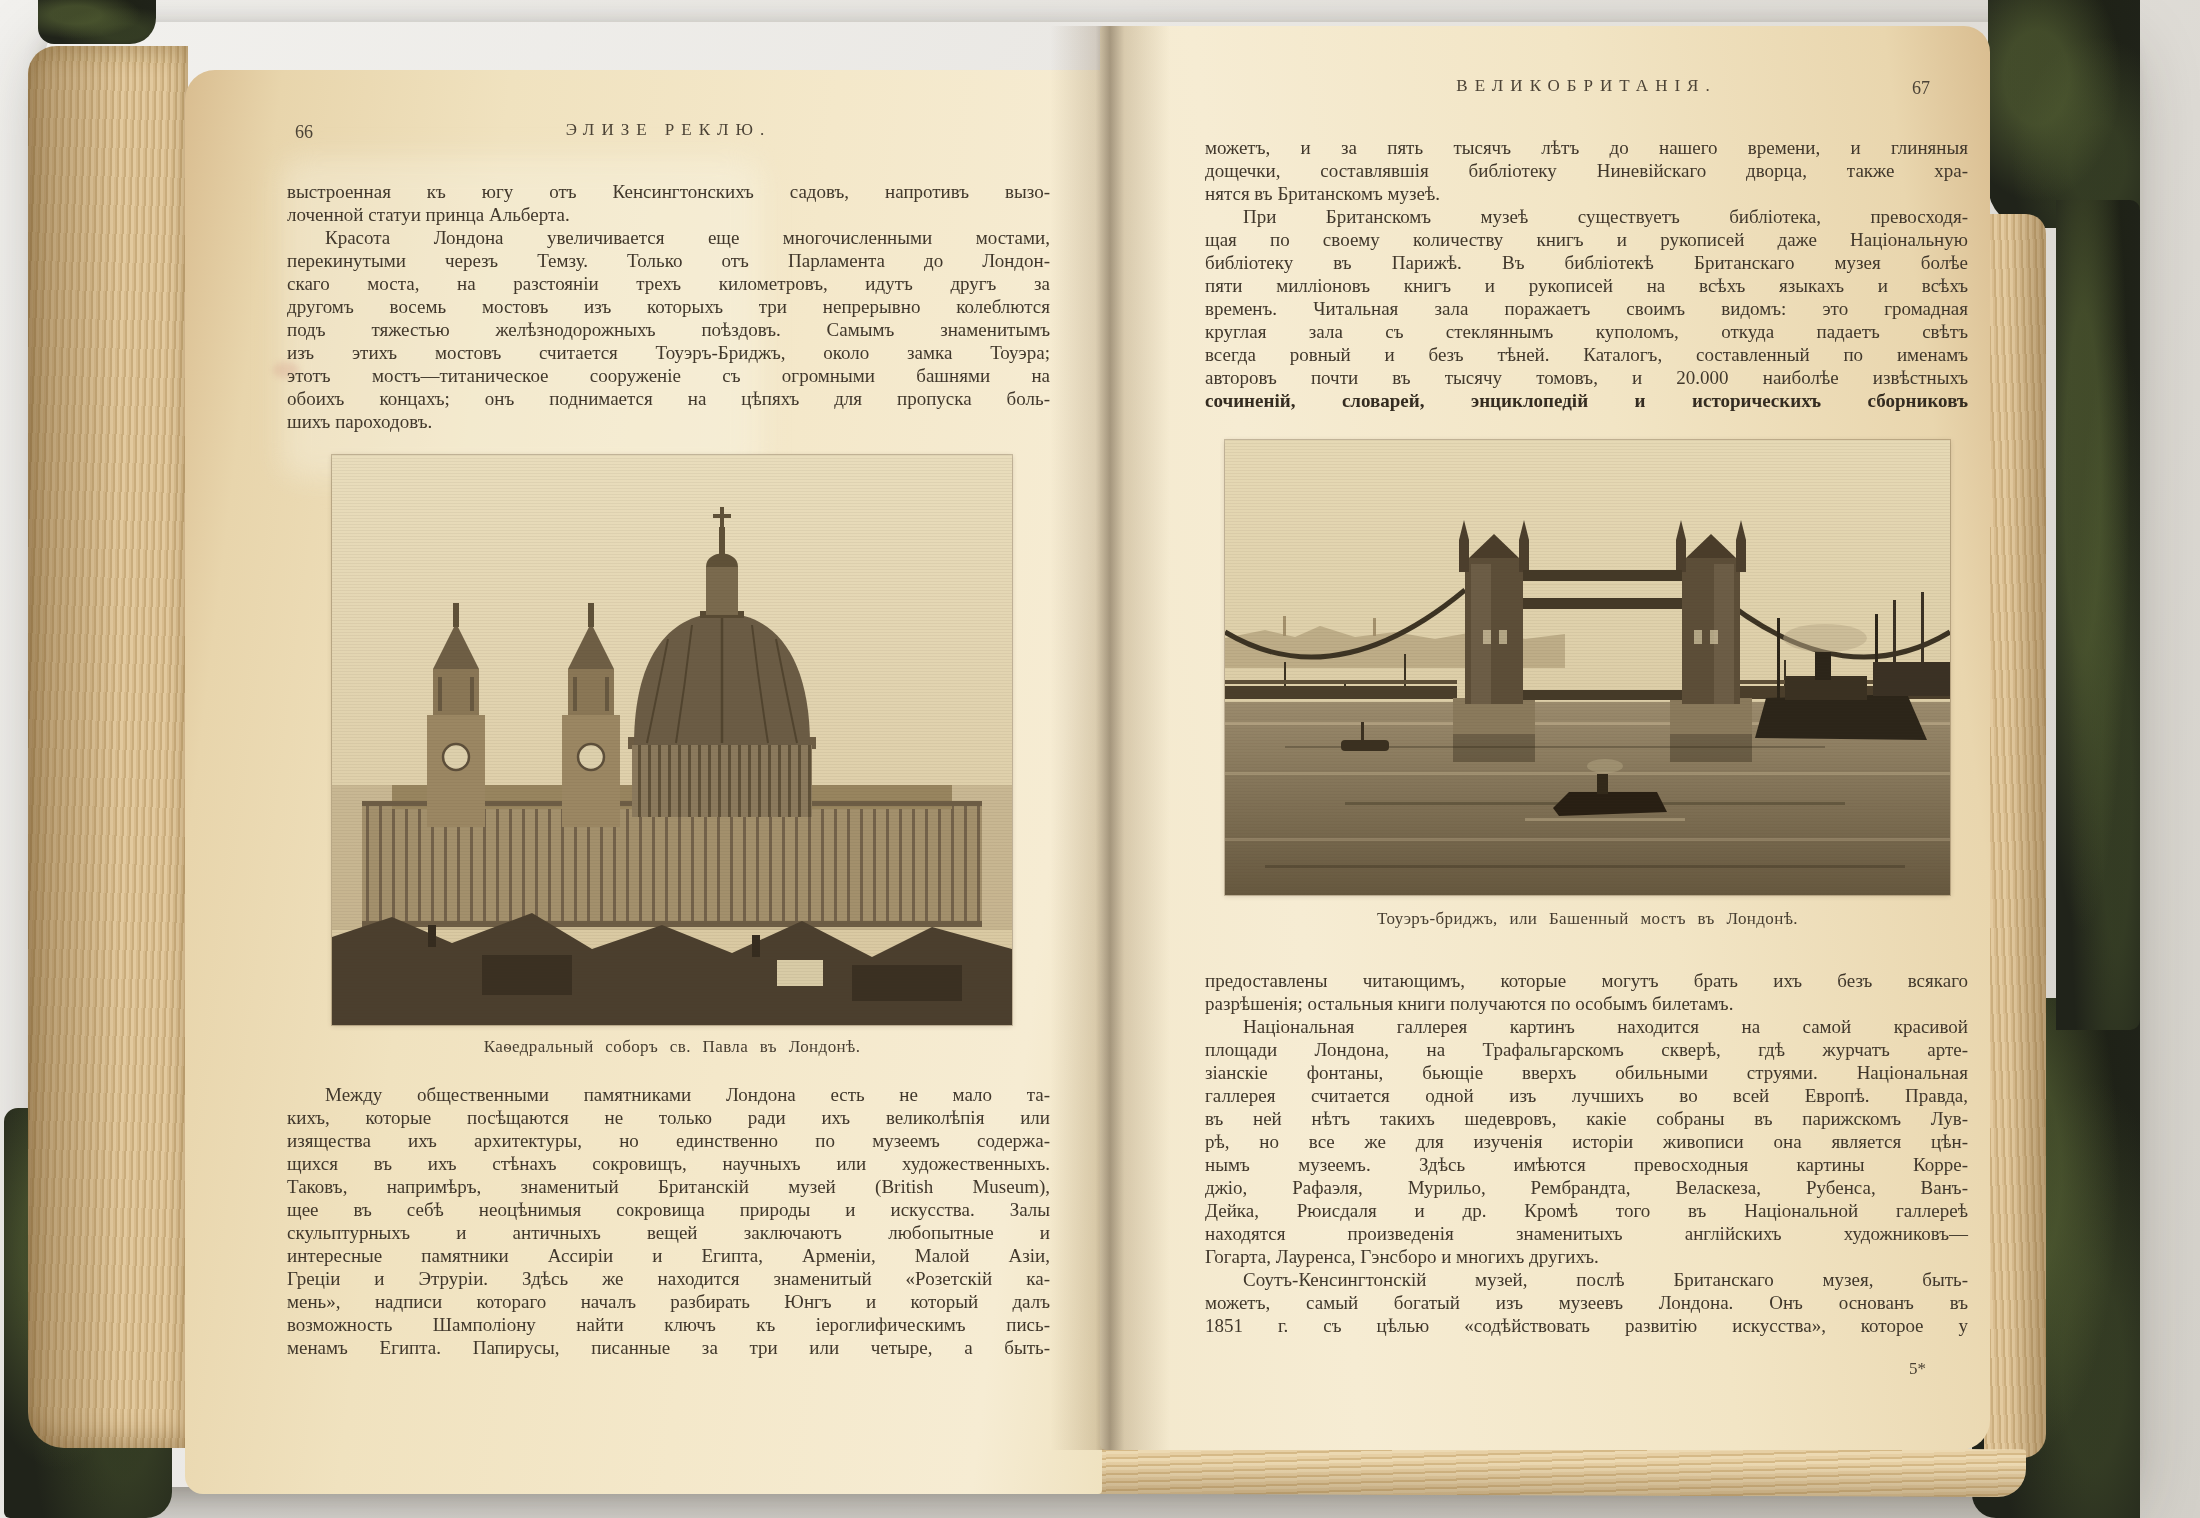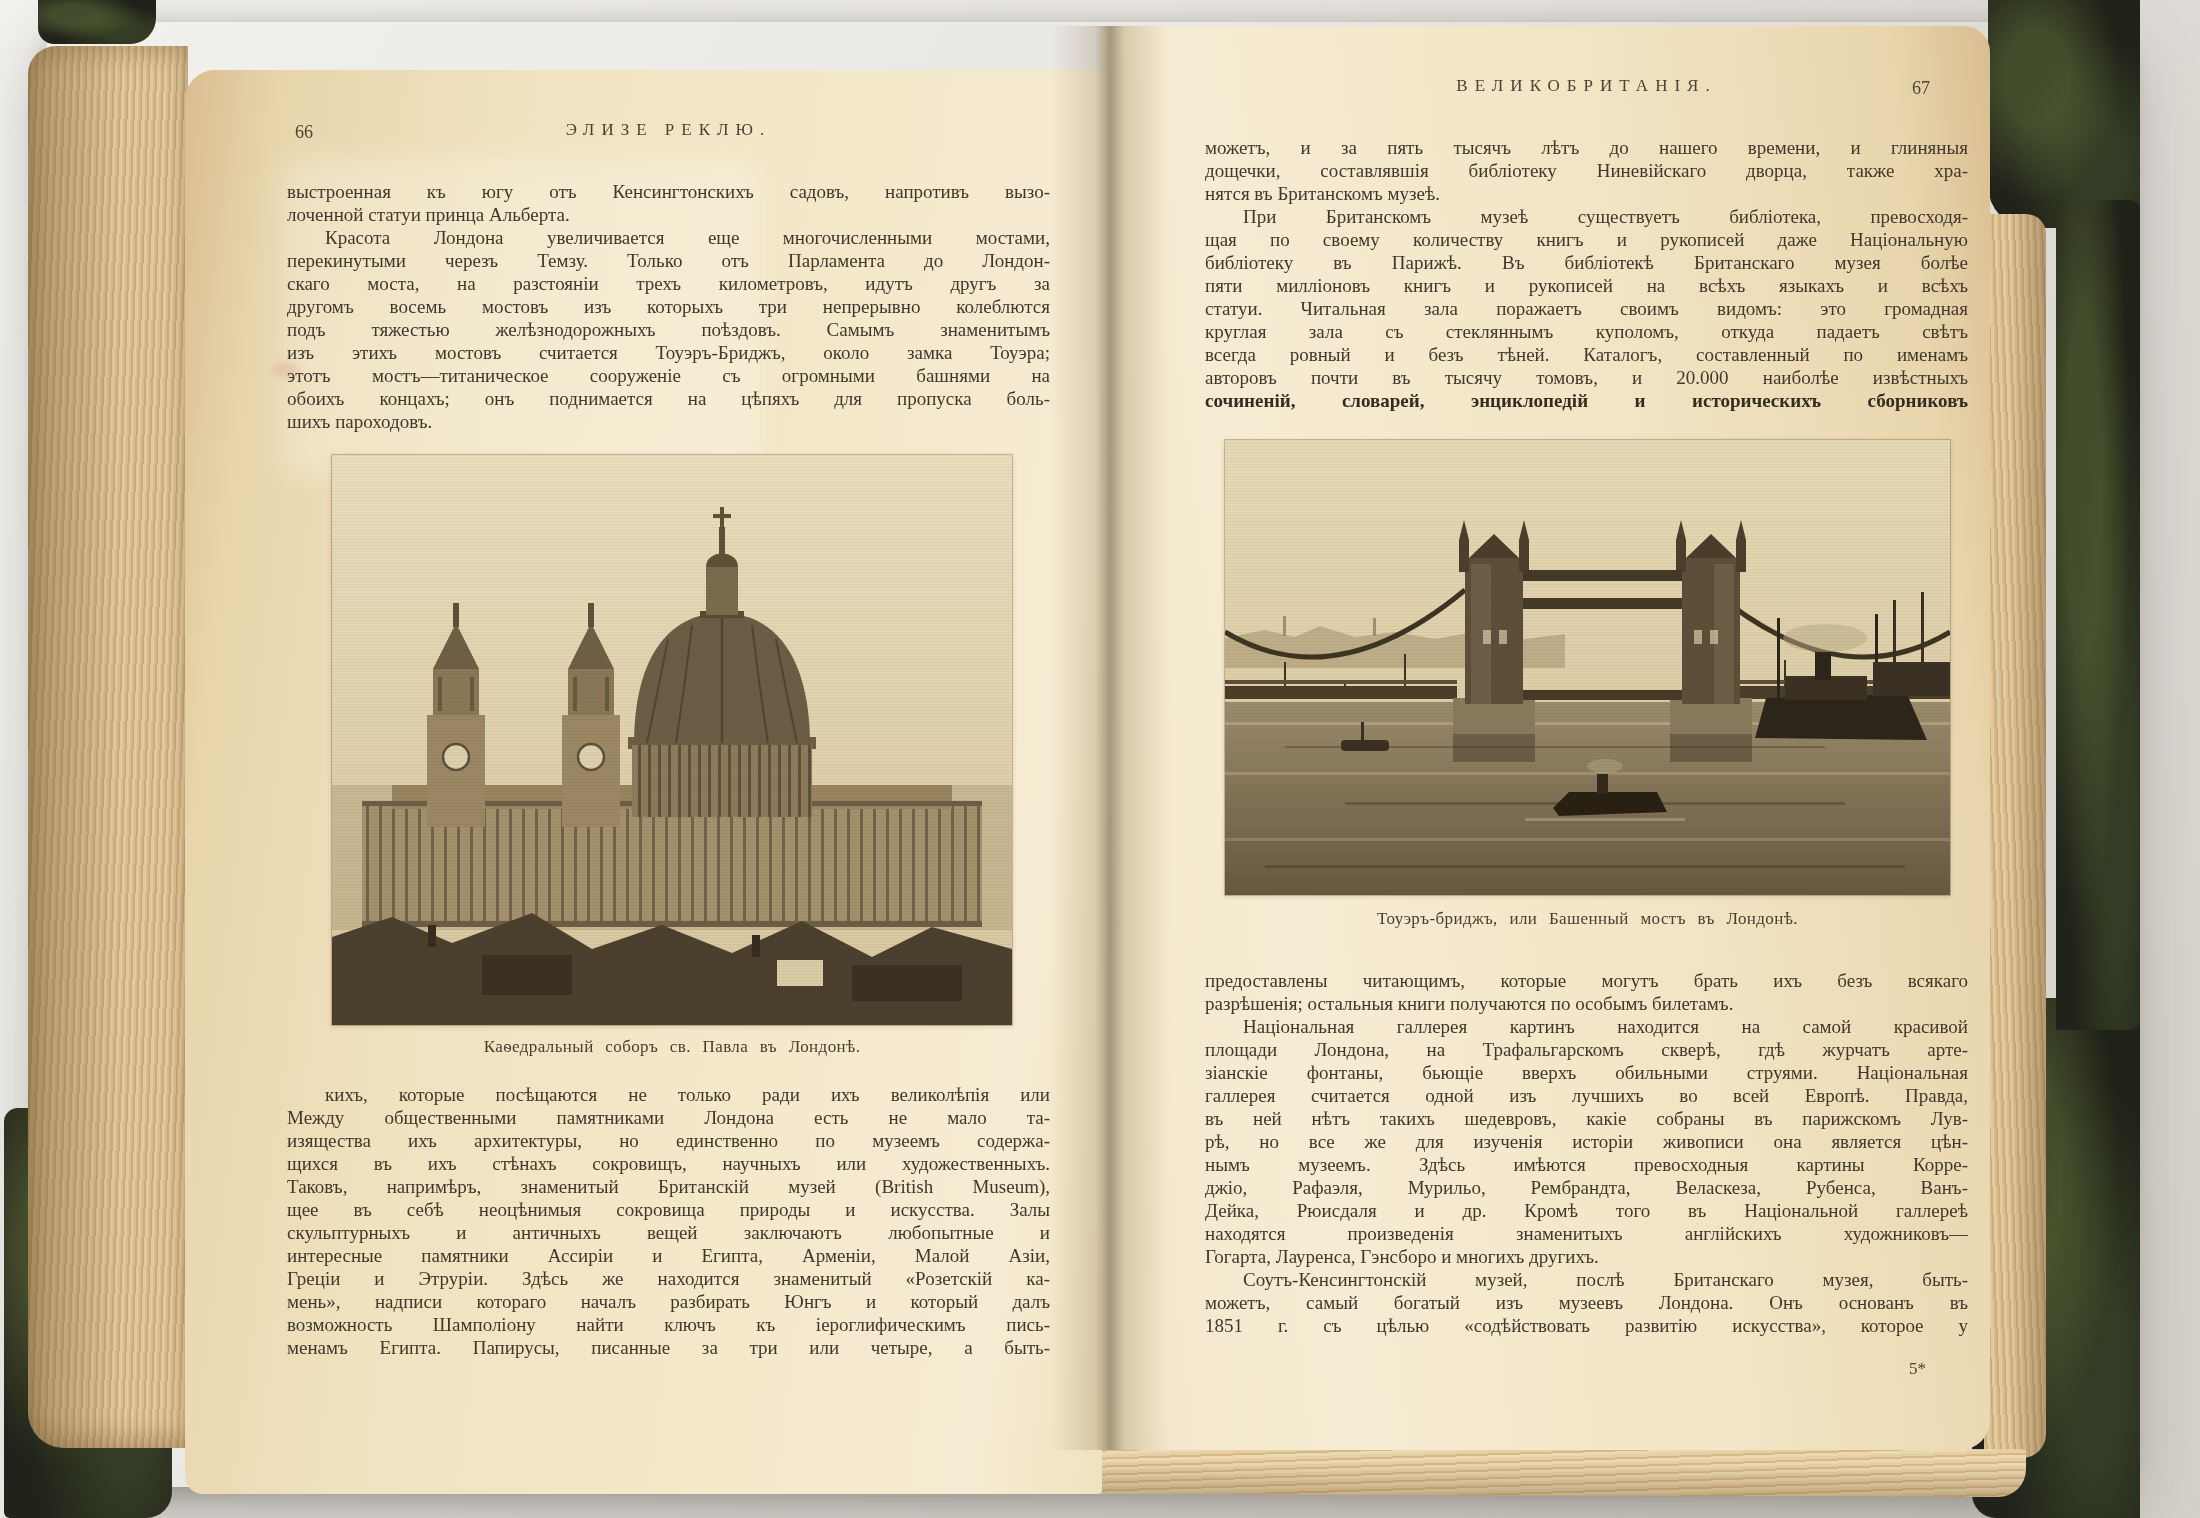"статуи. Читальная зала поражаетъ своимъ" div.line { text: статуи -> временъ }
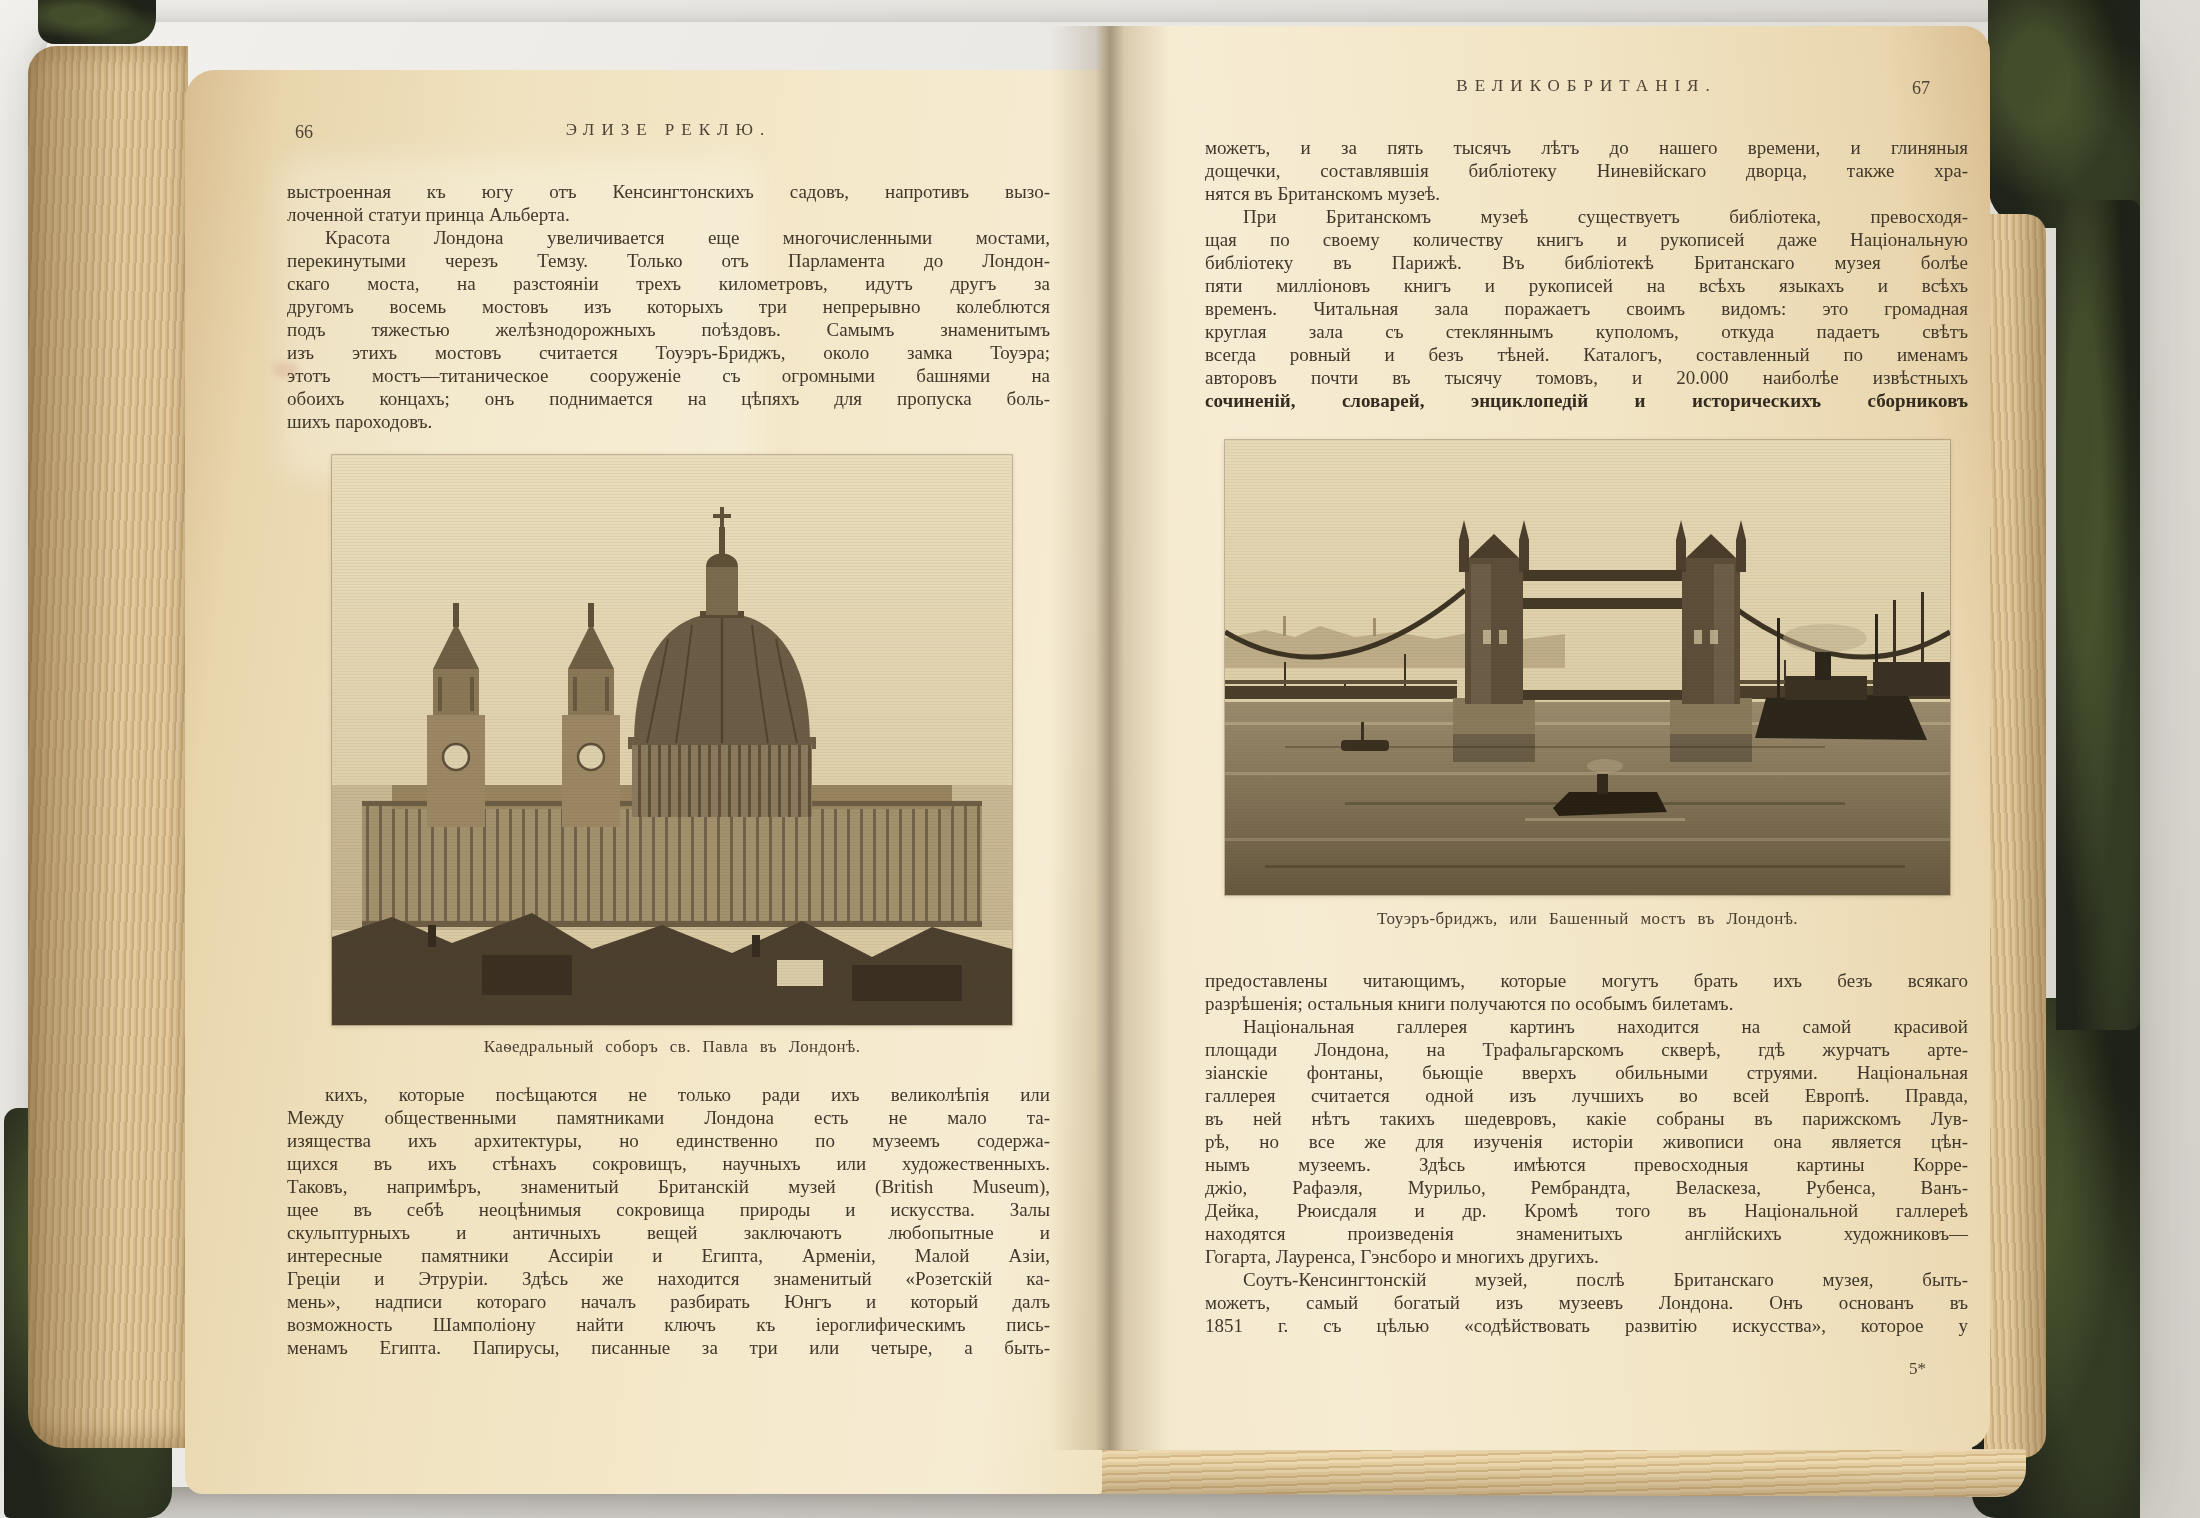"кихъ, которые посѣщаются не только" div.line { order: before "Между общественными памятниками Лондона" -> after "Между общественными памятниками Лондона" }
